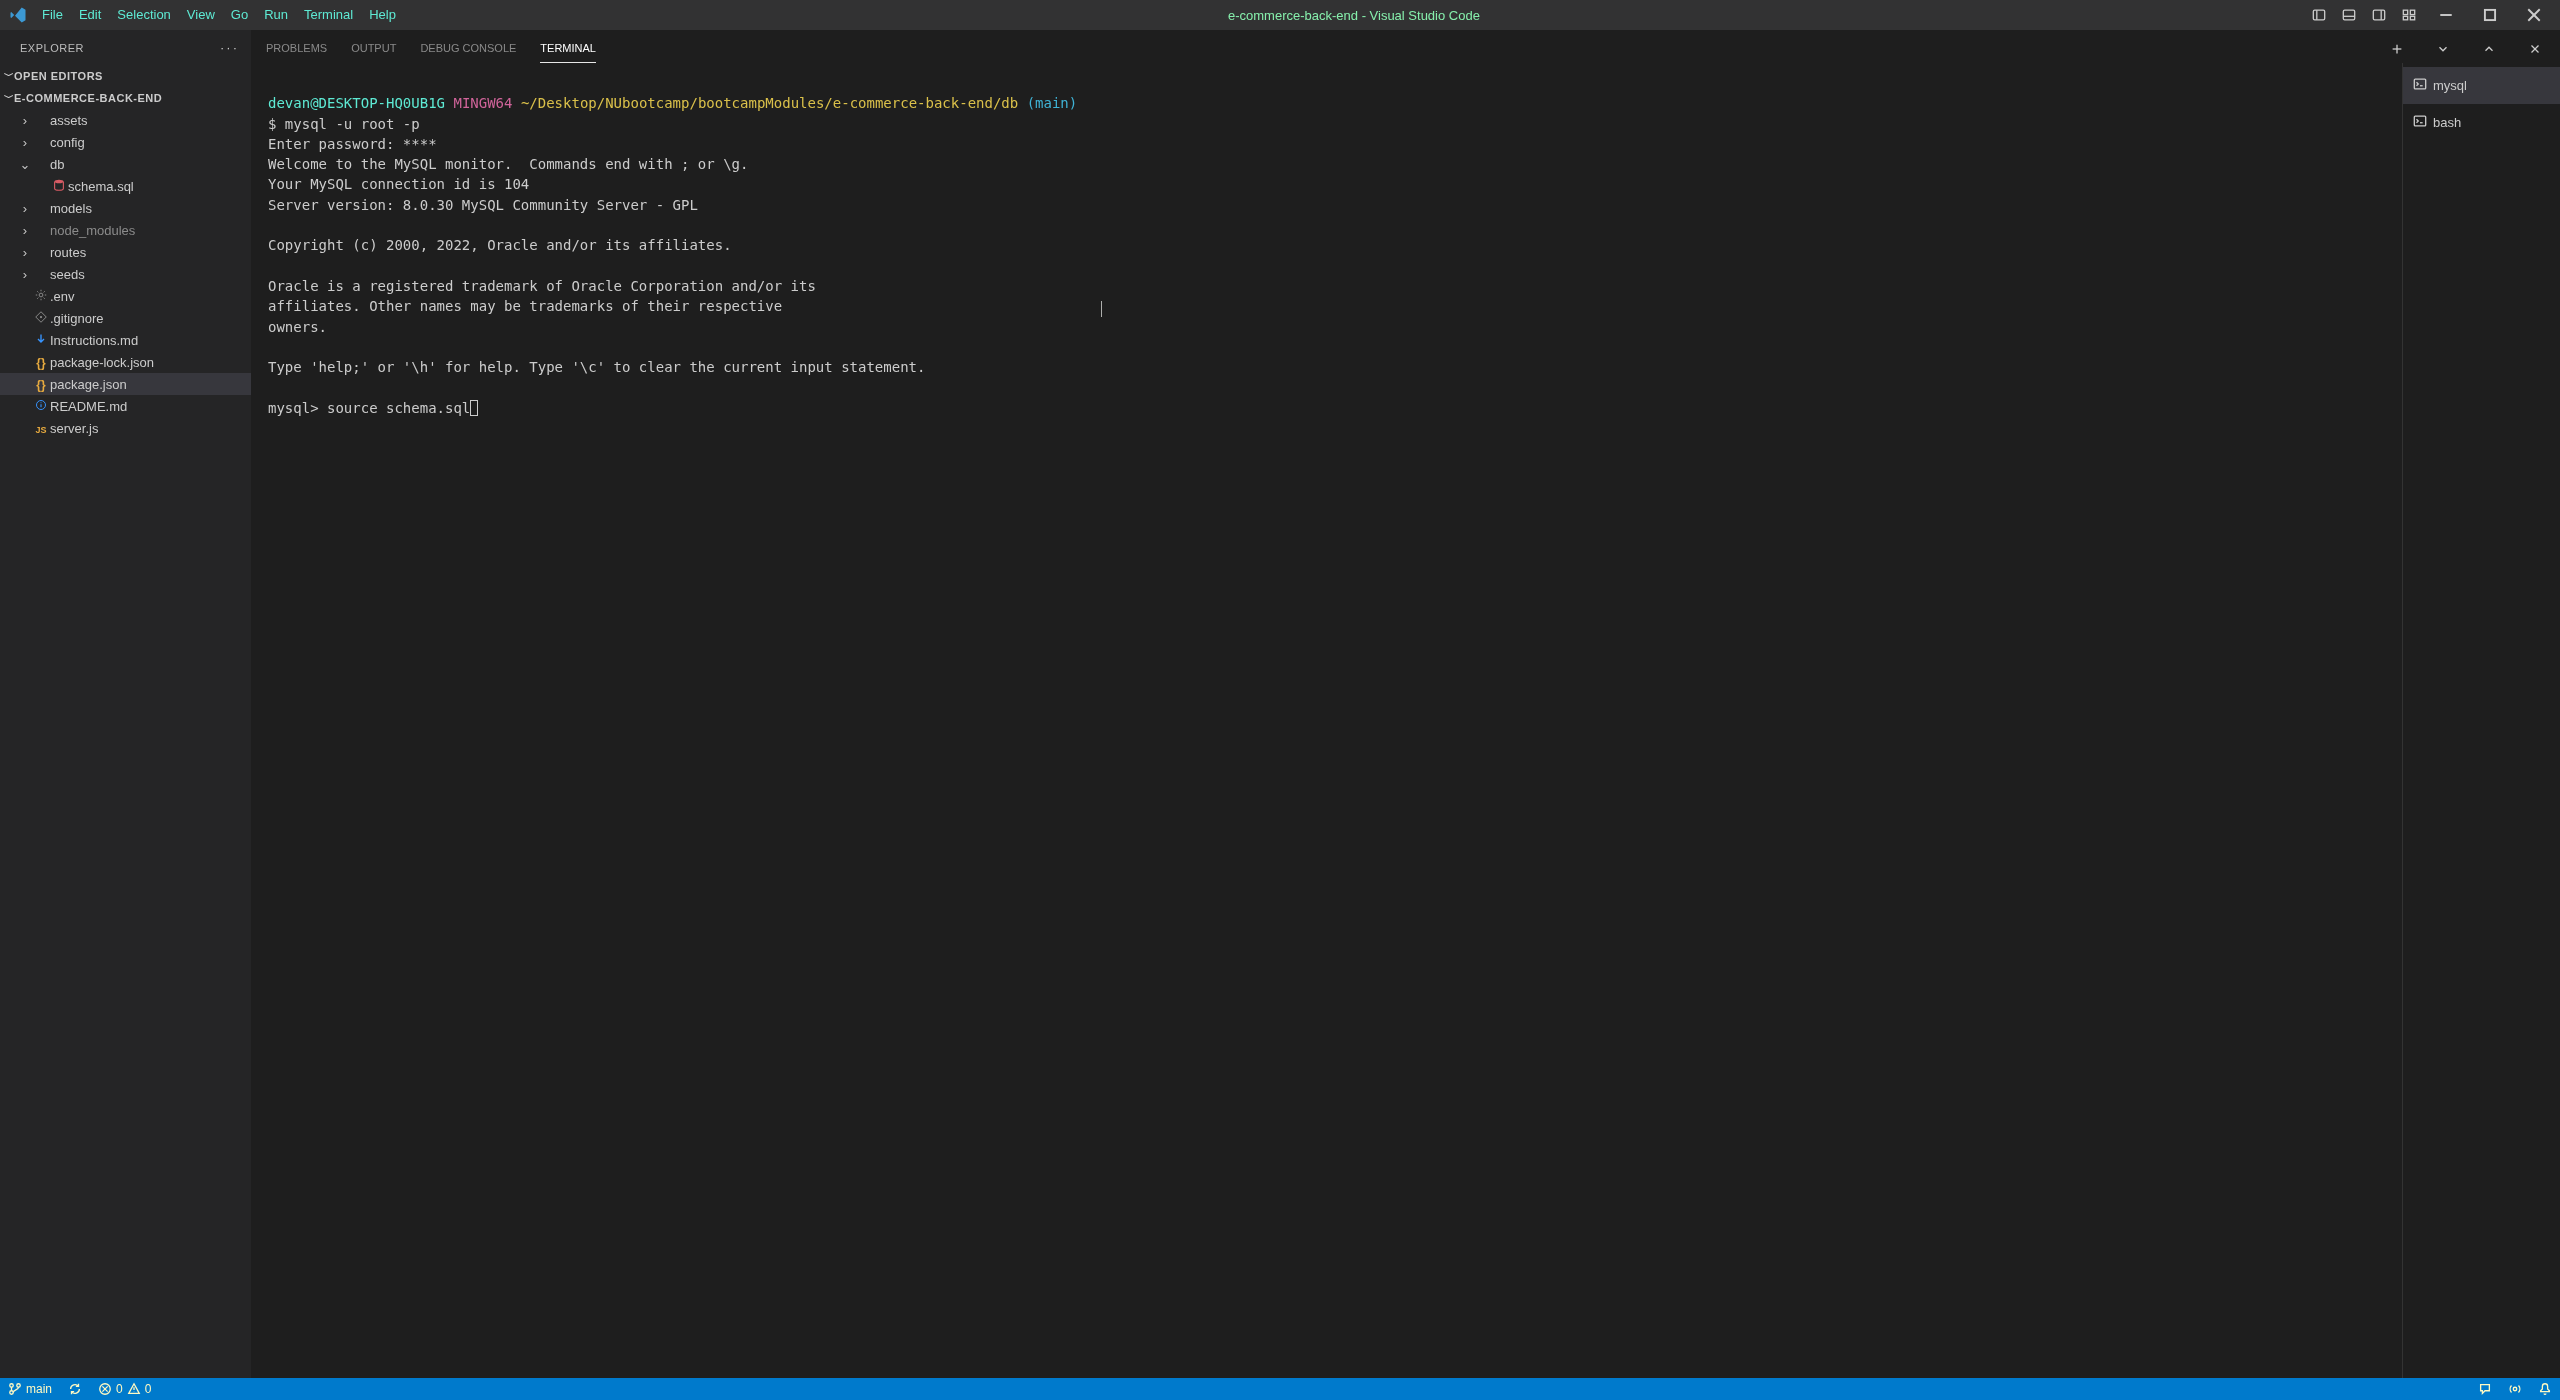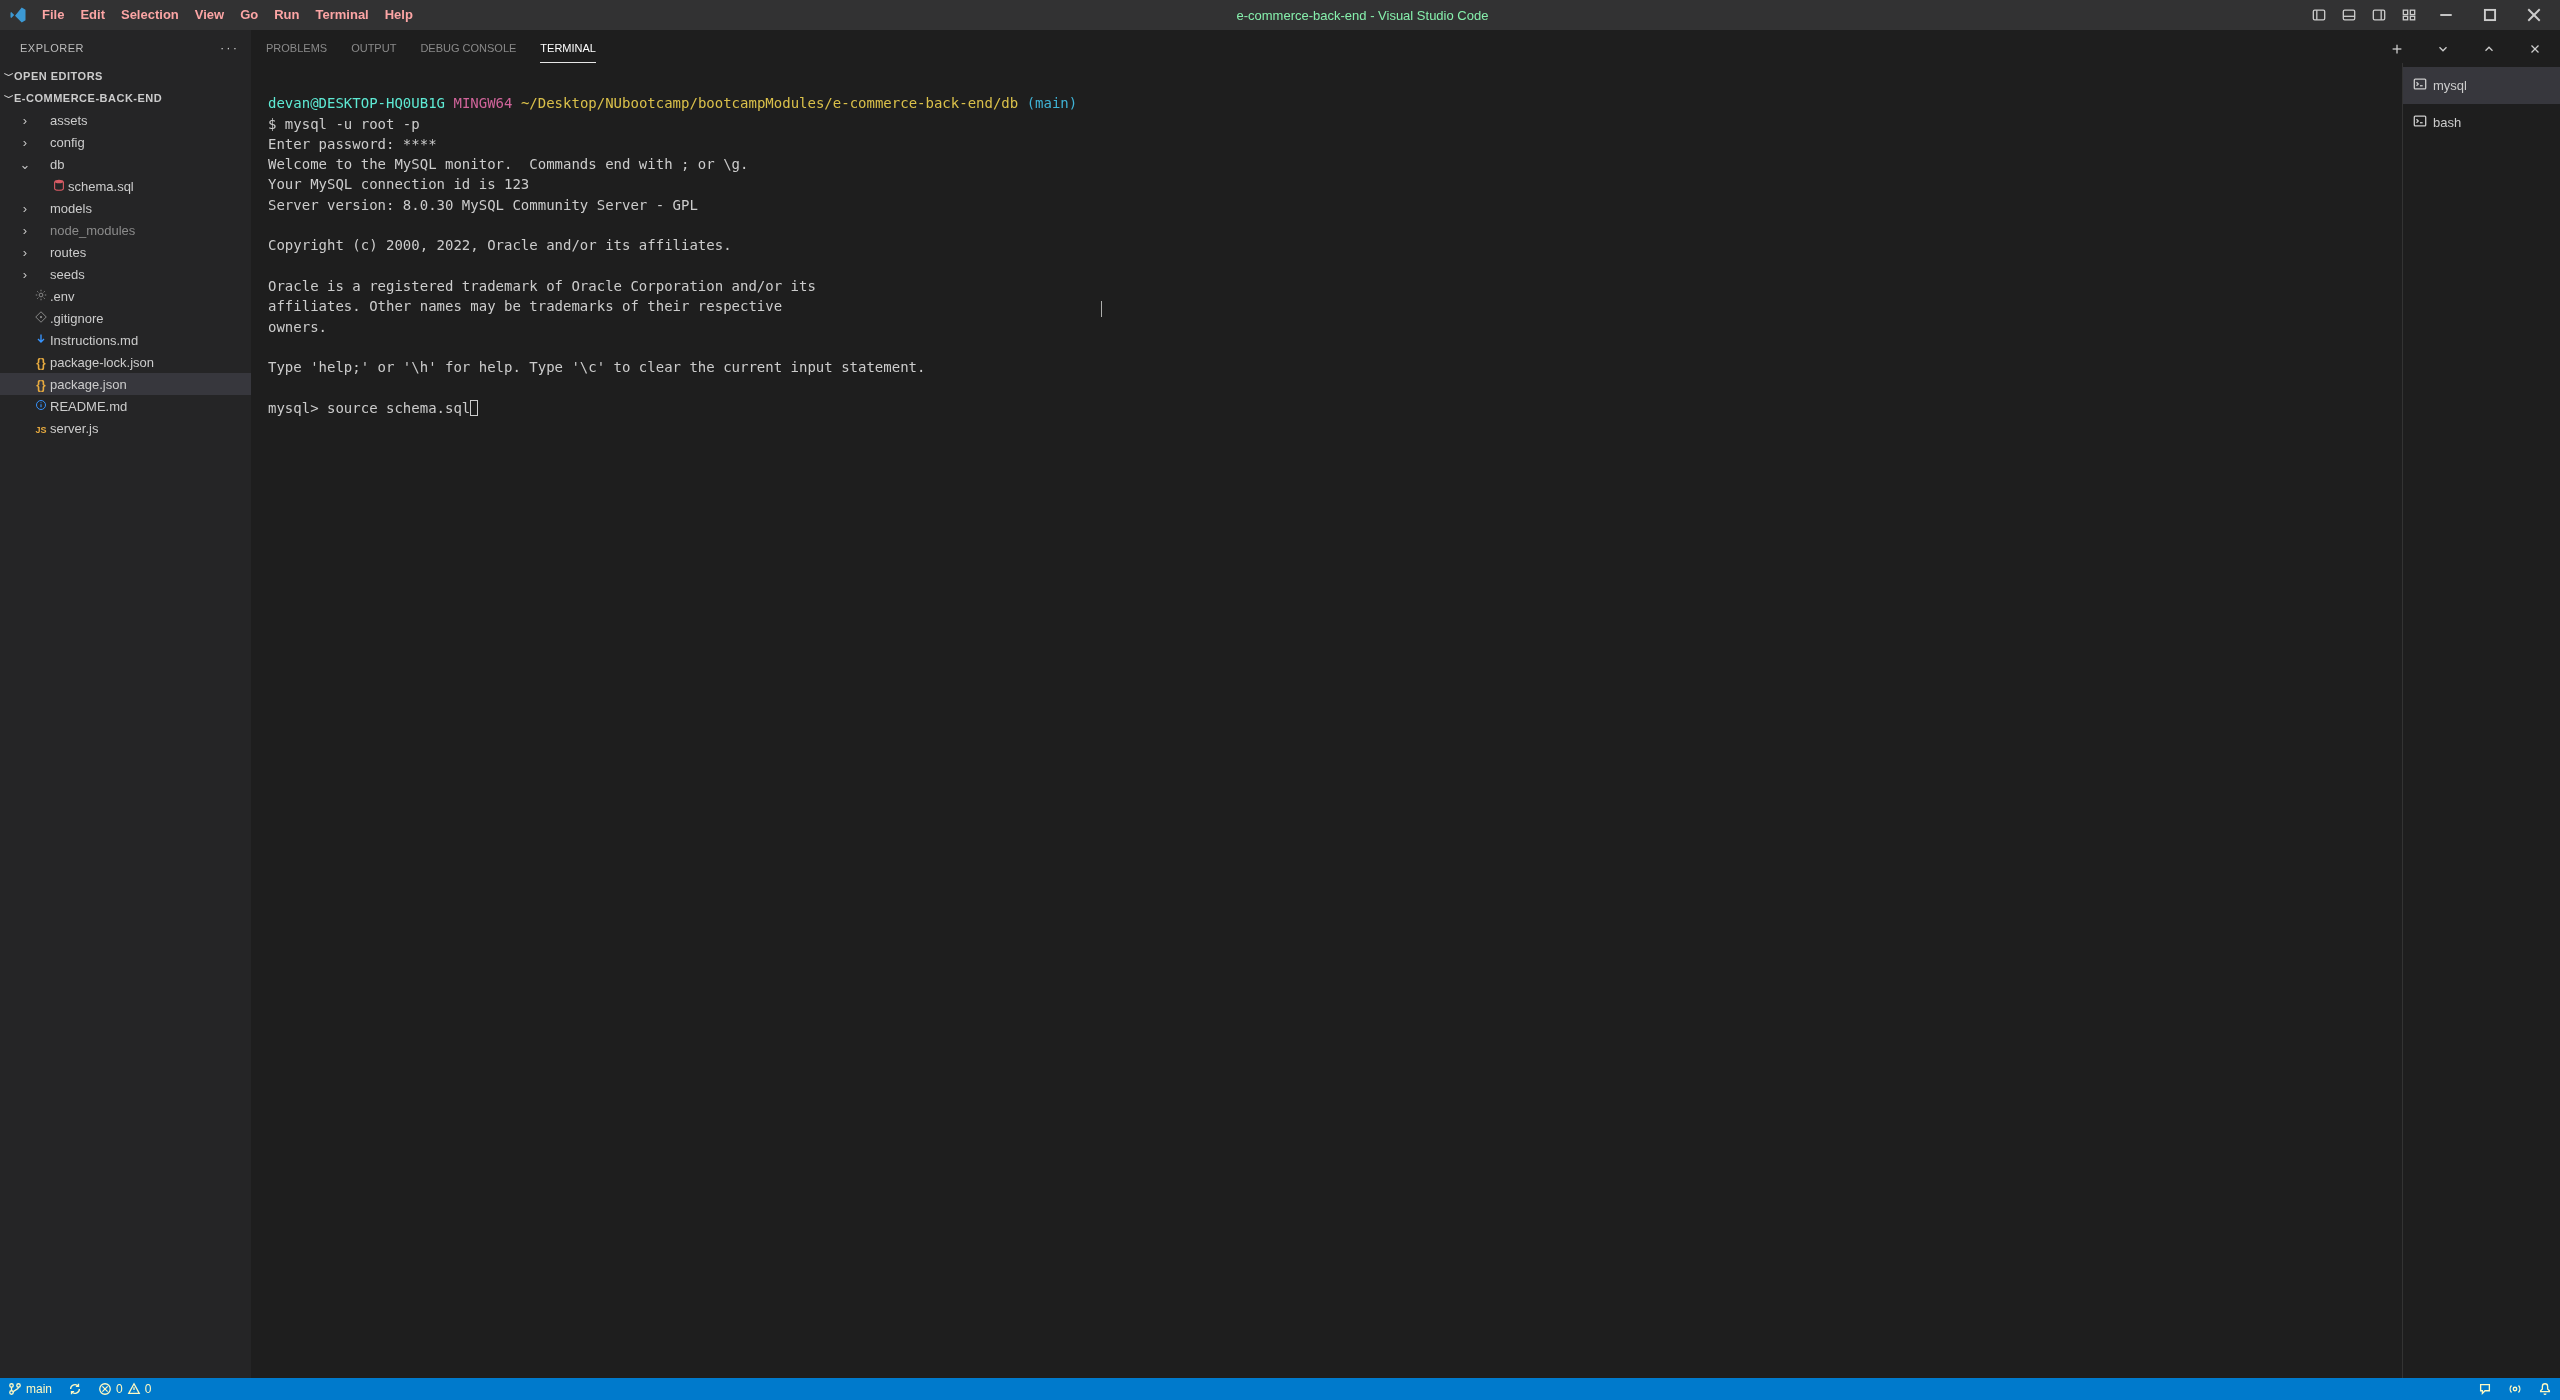"File" .menu-item { color: #fca5a5 -> #5eead4; font-weight: bold -> none }
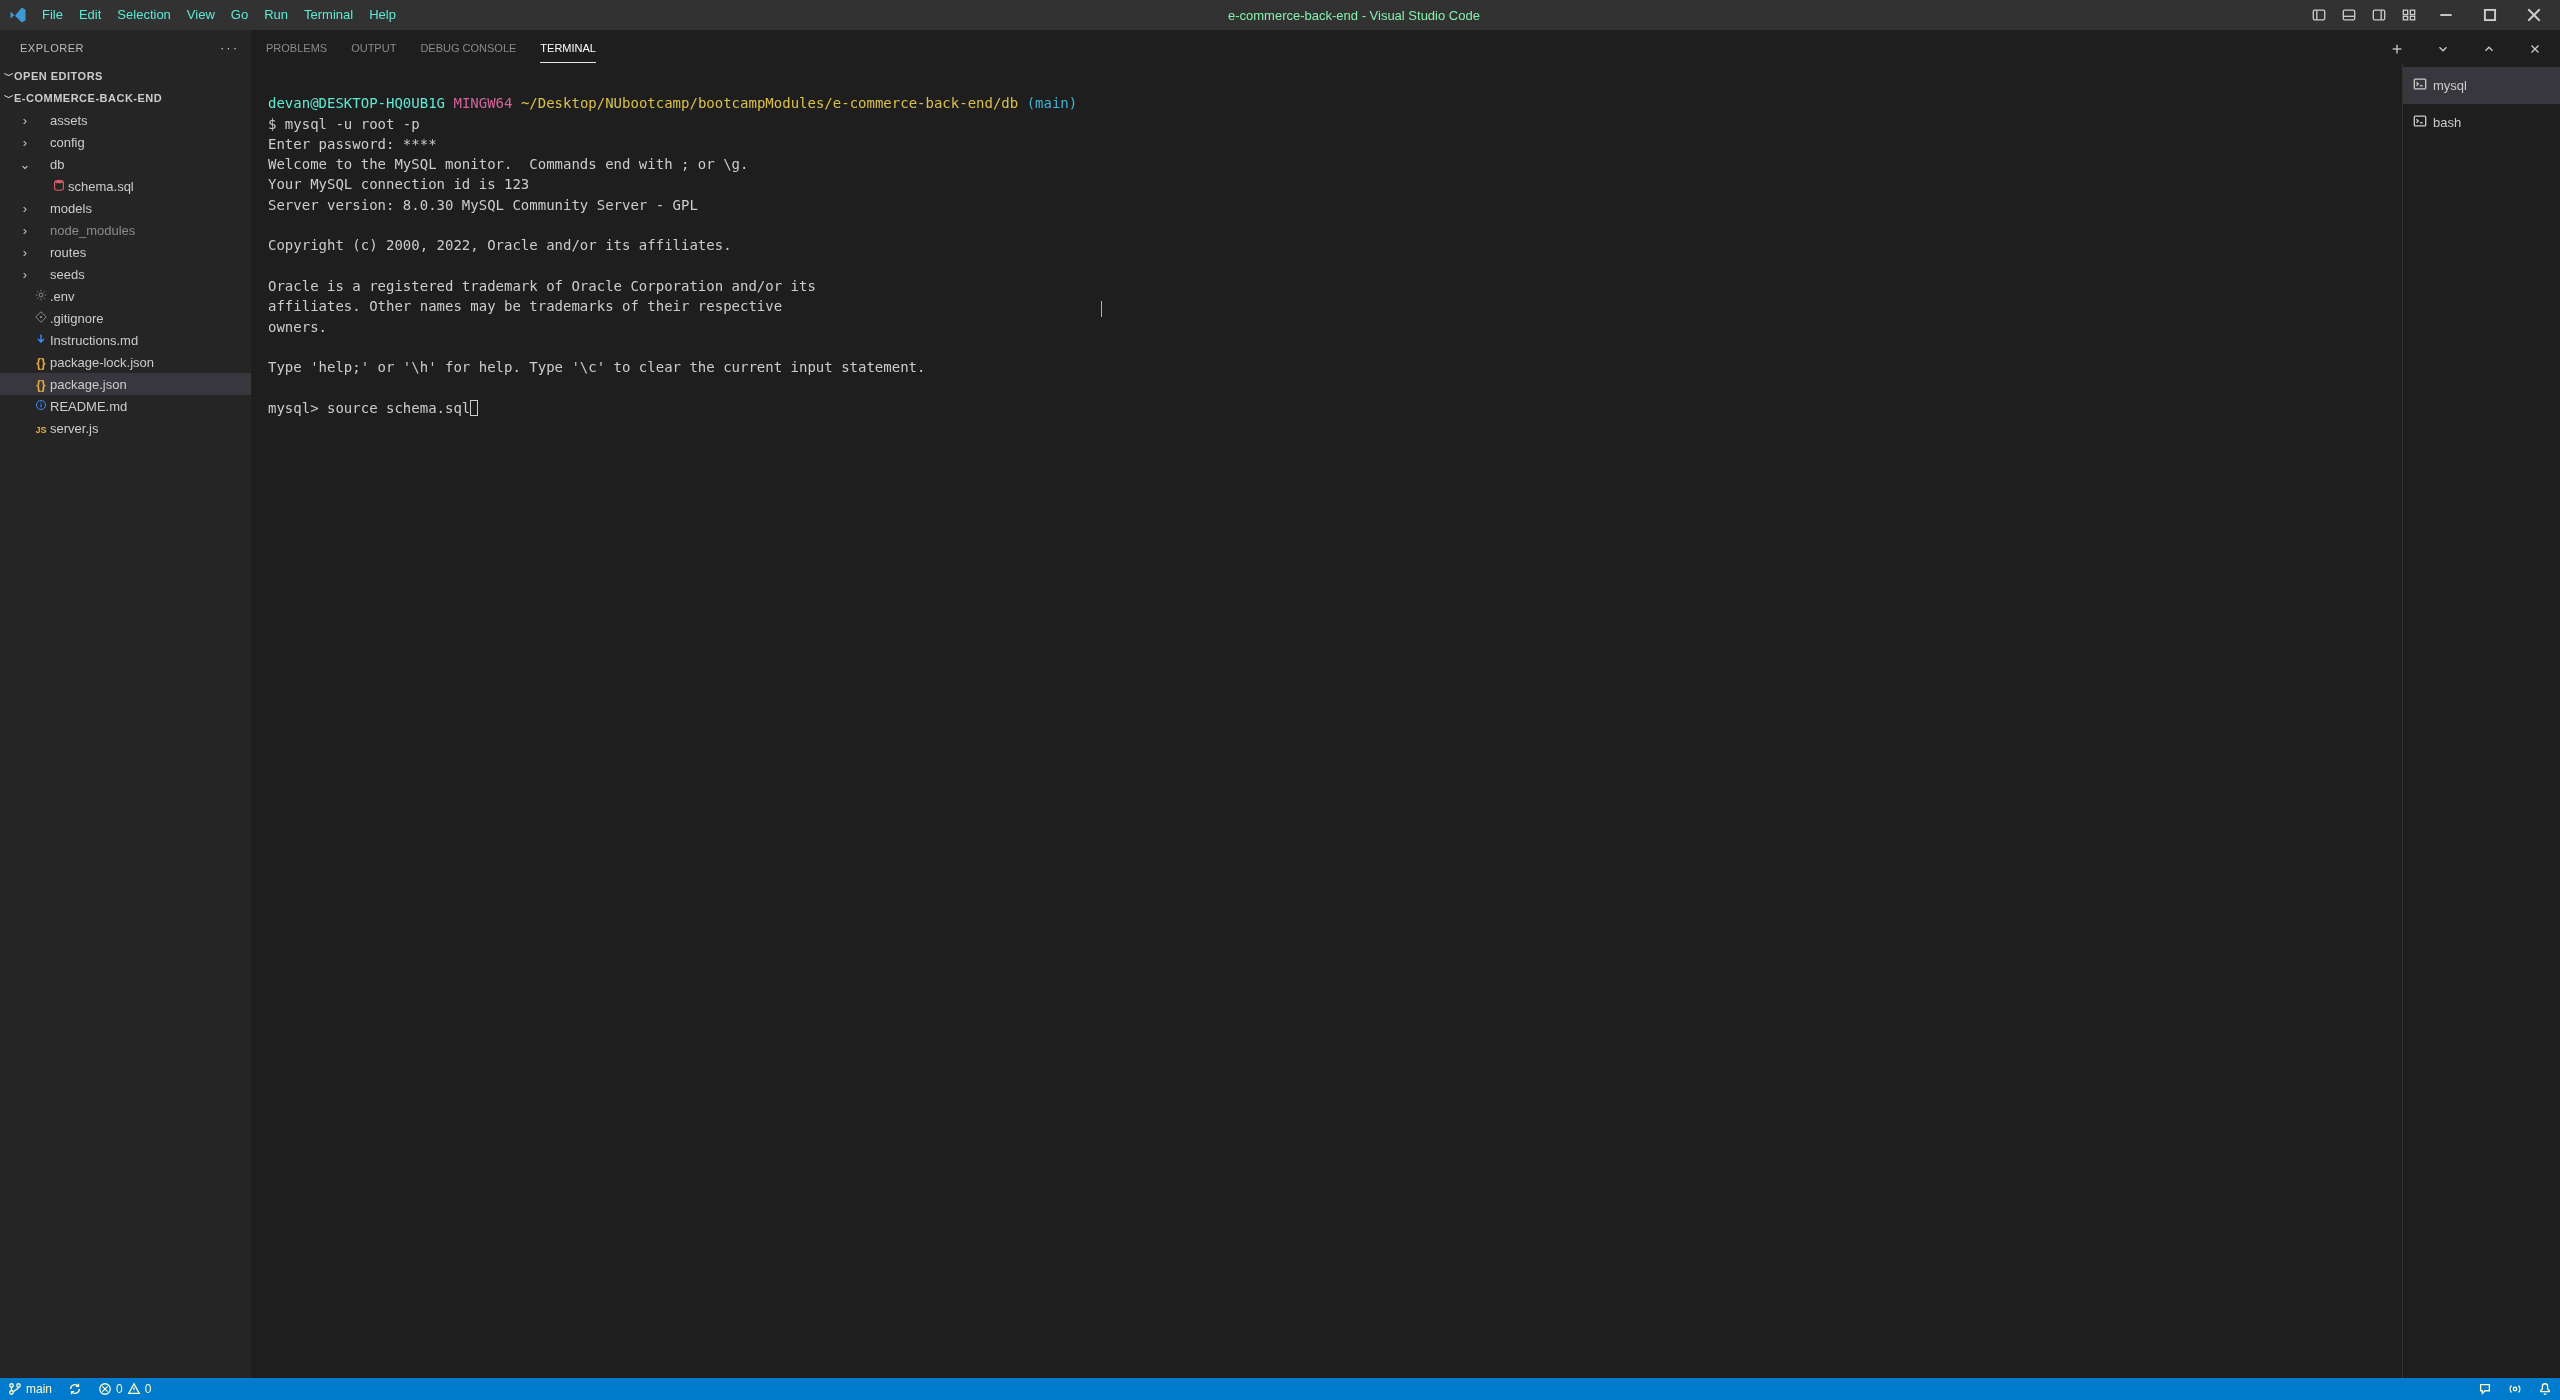"Your MySQL connection id is" span { text: 123 -> 104 }
